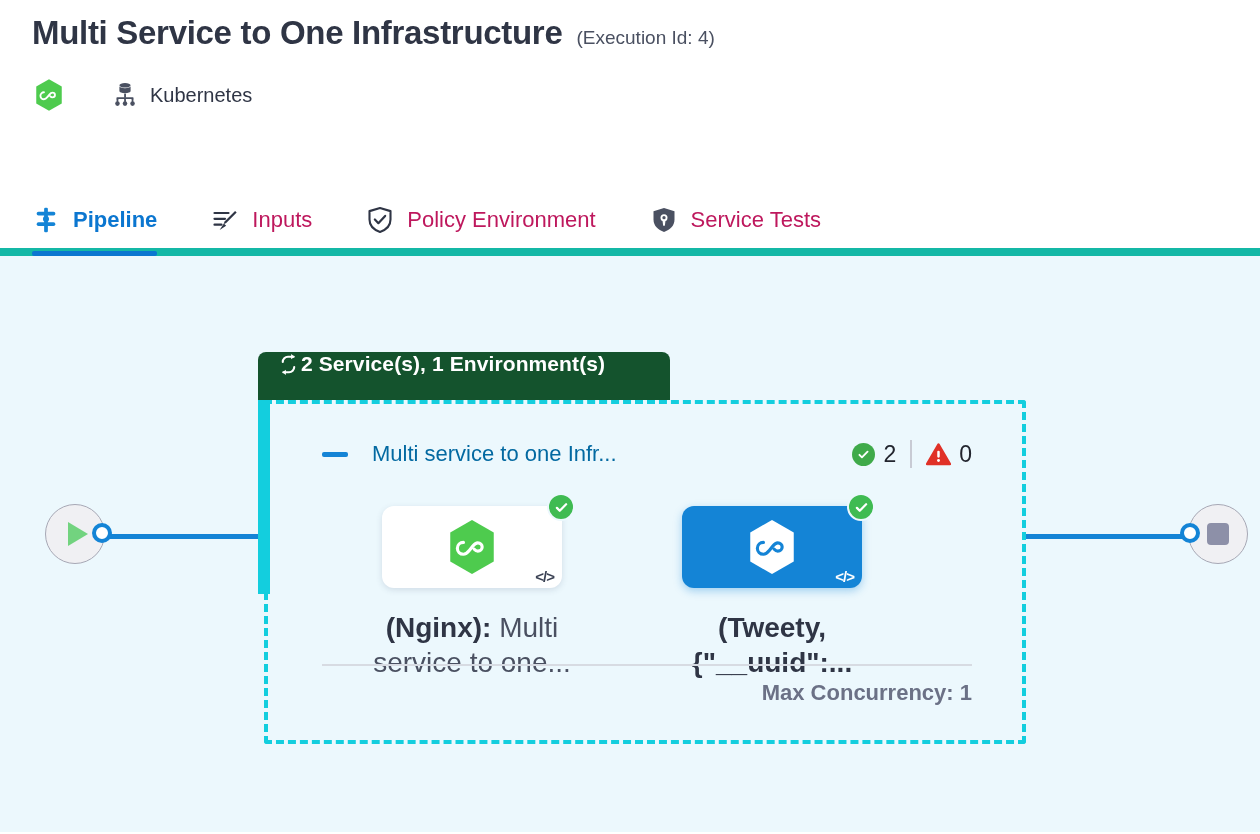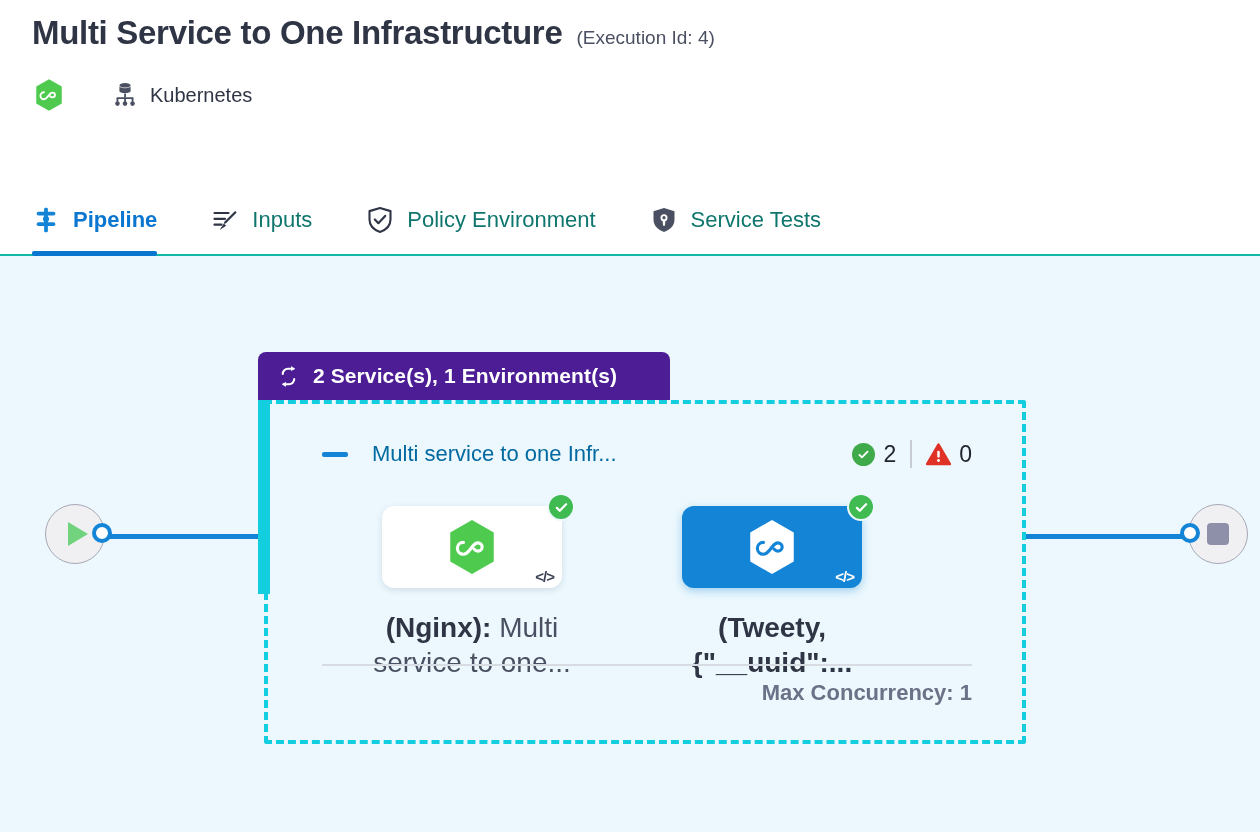"Pipeline" .tabbar { border-bottom: 2px solid #14b8a6 -> 8px solid #14b8a6 }
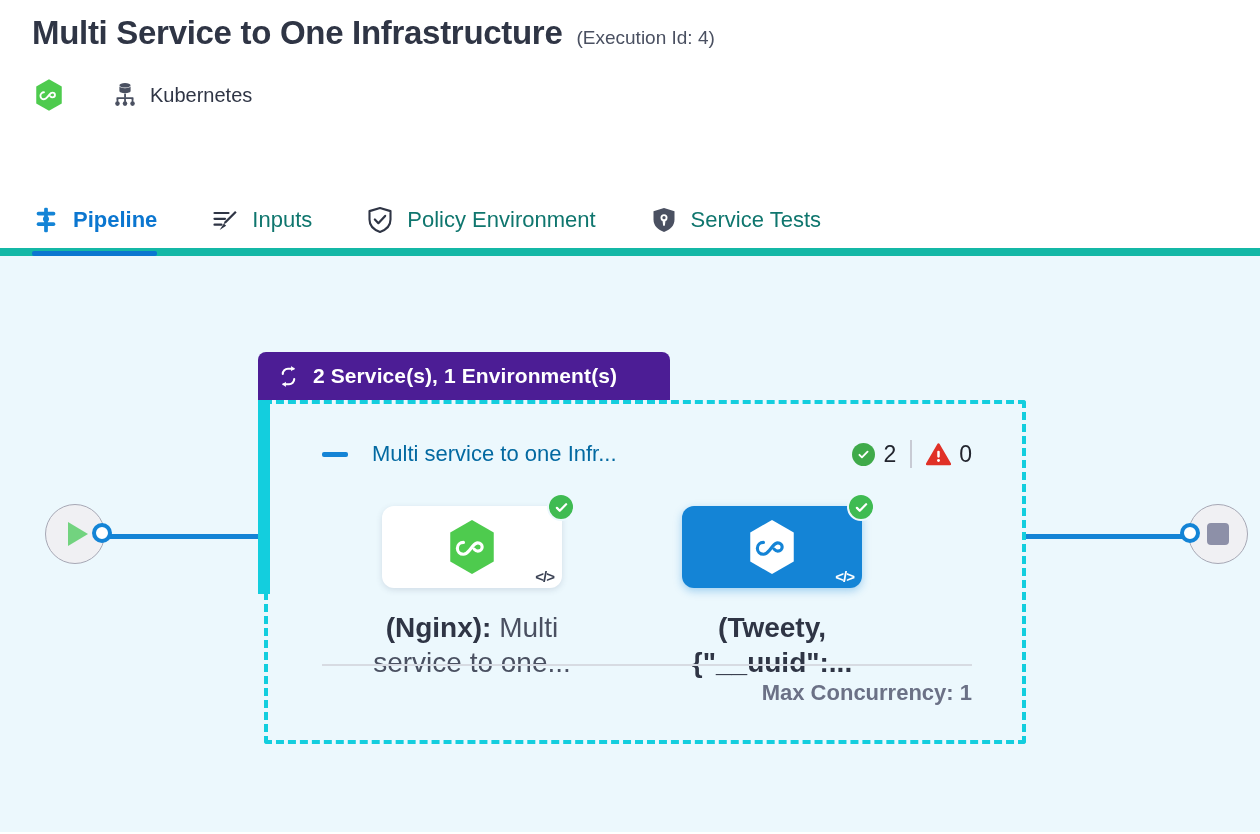"Inputs" .tab .tab-label { color: #0f766e -> #be185d }
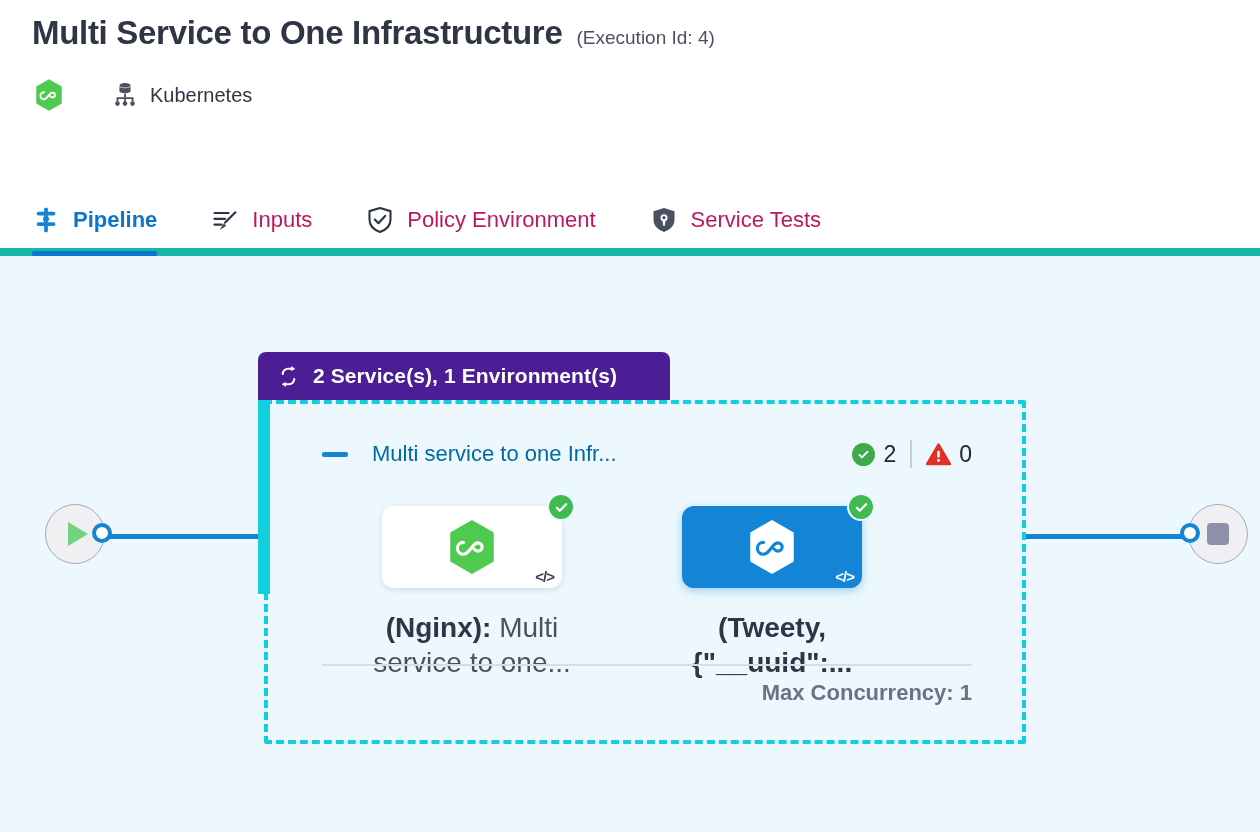"2 Service(s), 1 Environment(s)" .group-header { align-items: center -> flex-start; background: #4c1d95 -> #14532d; gap: 12px -> none }
